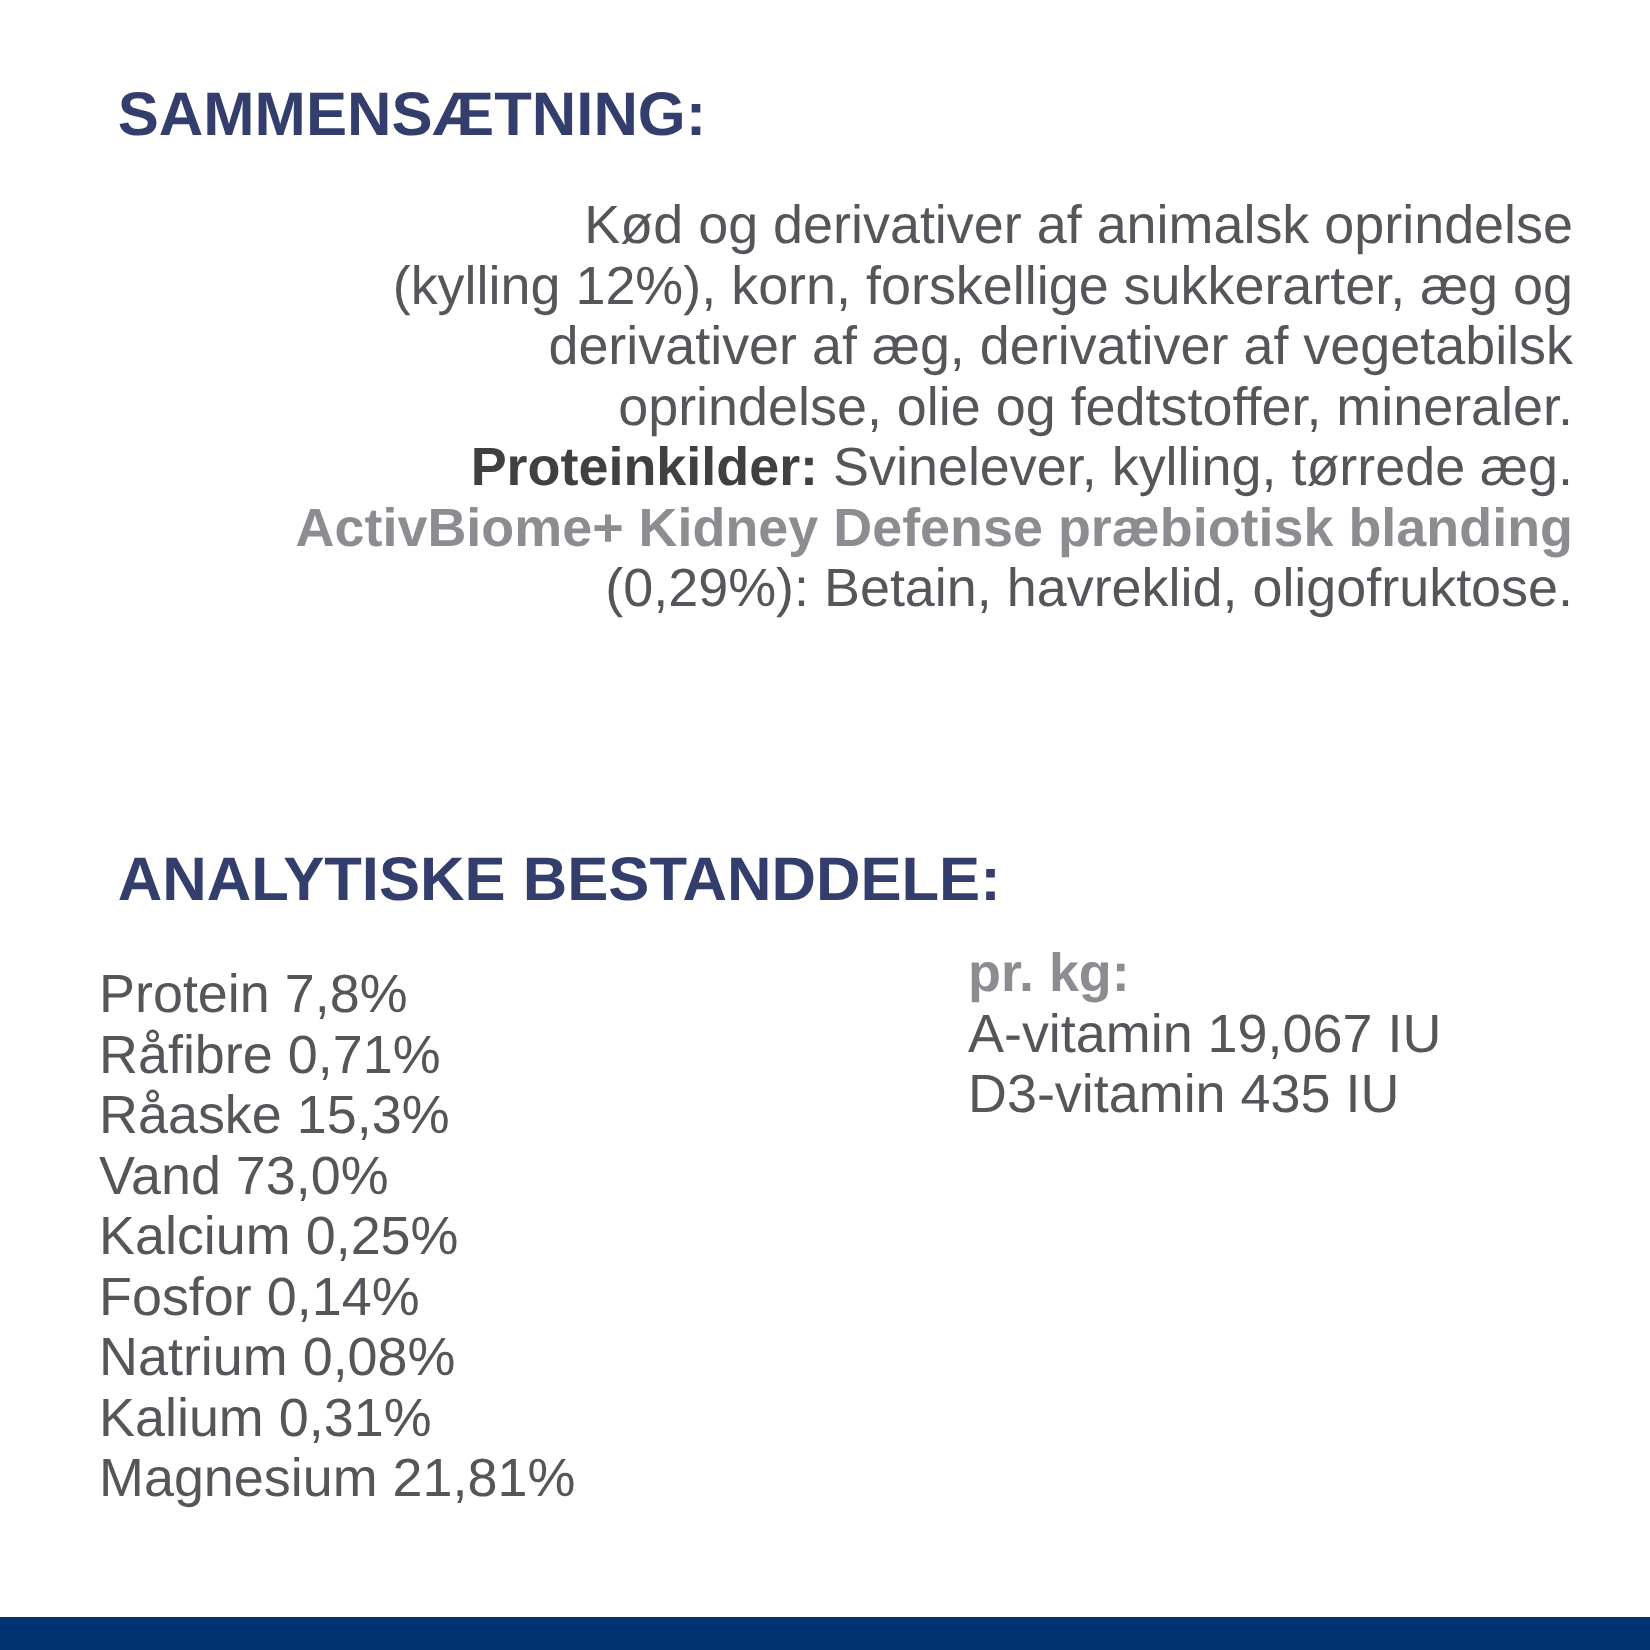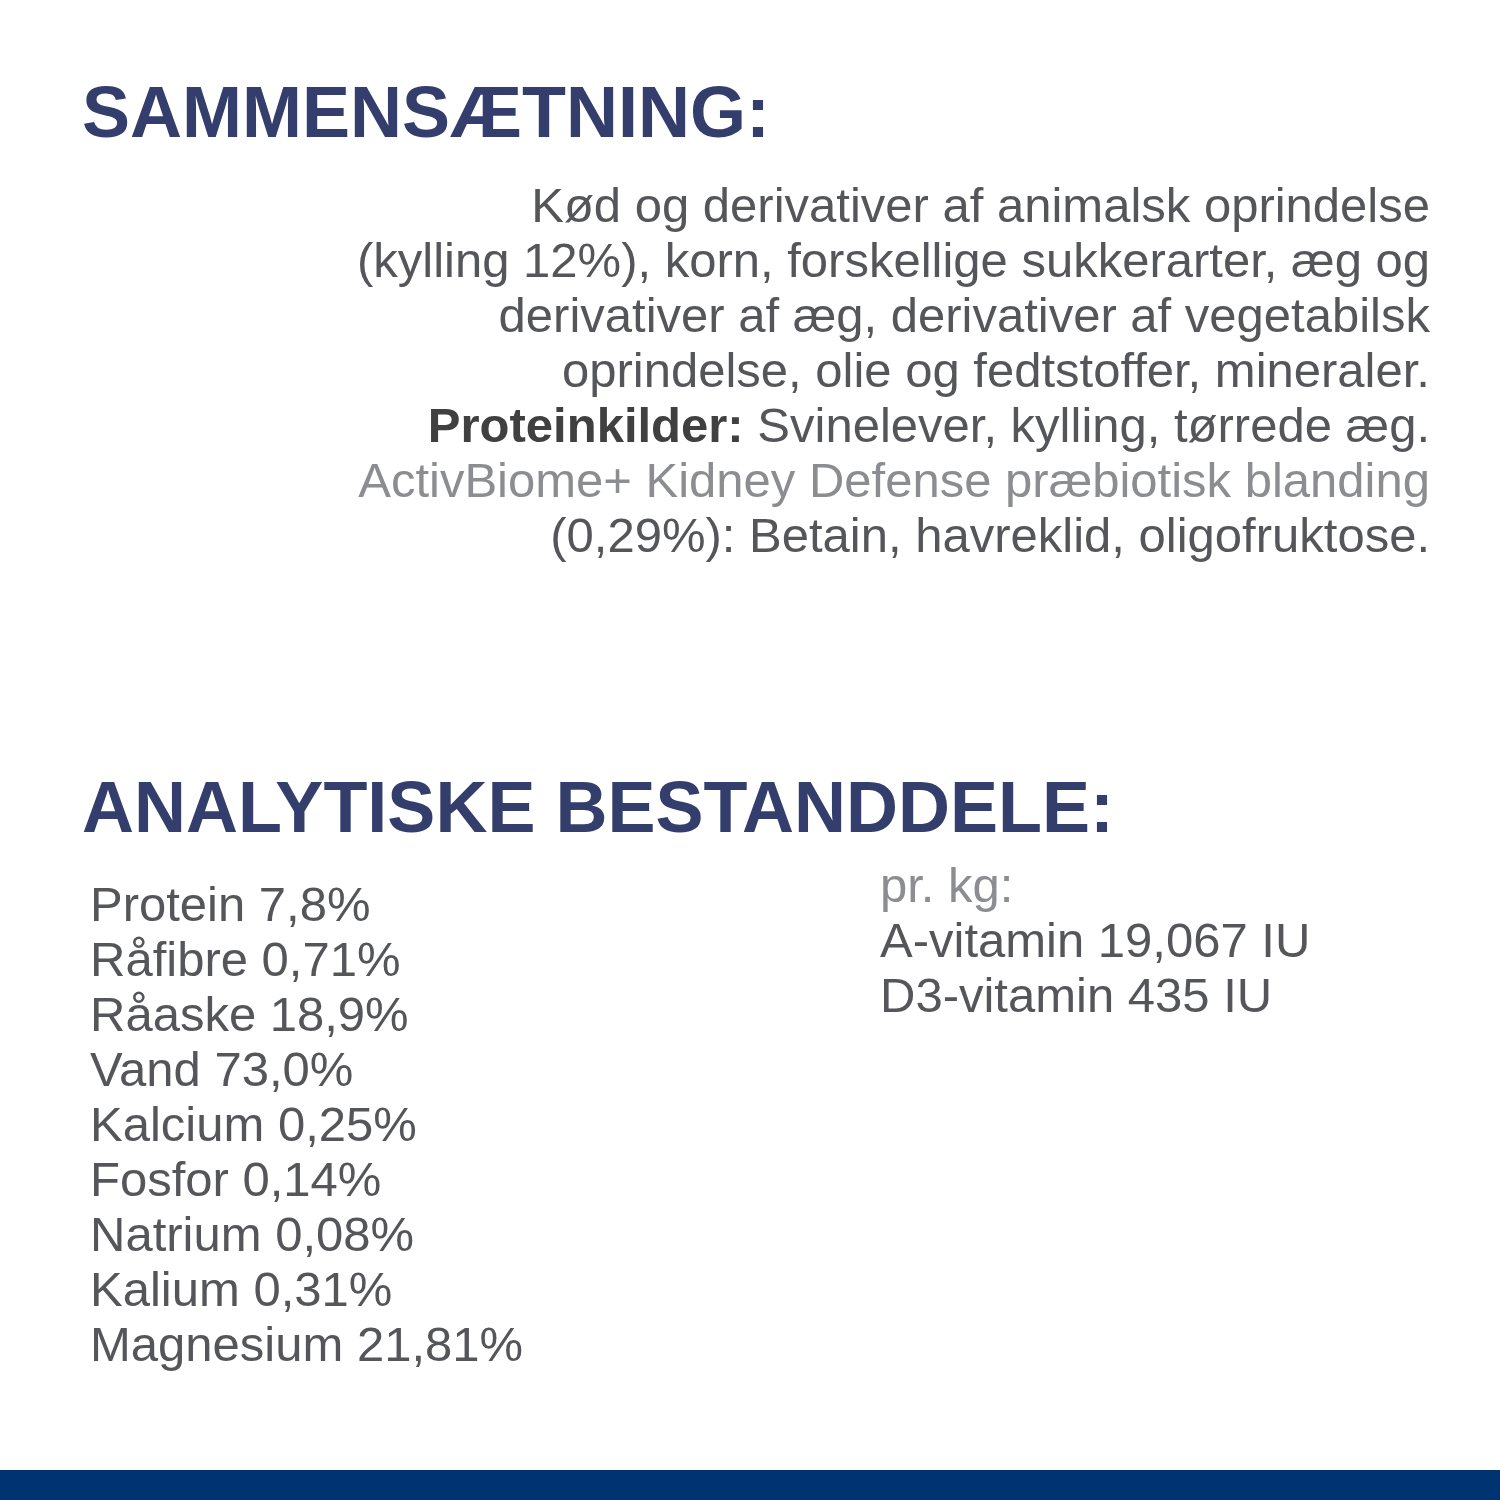"SAMMENSÆTNING:" .heading { font-size: 72px -> 56px; left: 82px -> 107px }
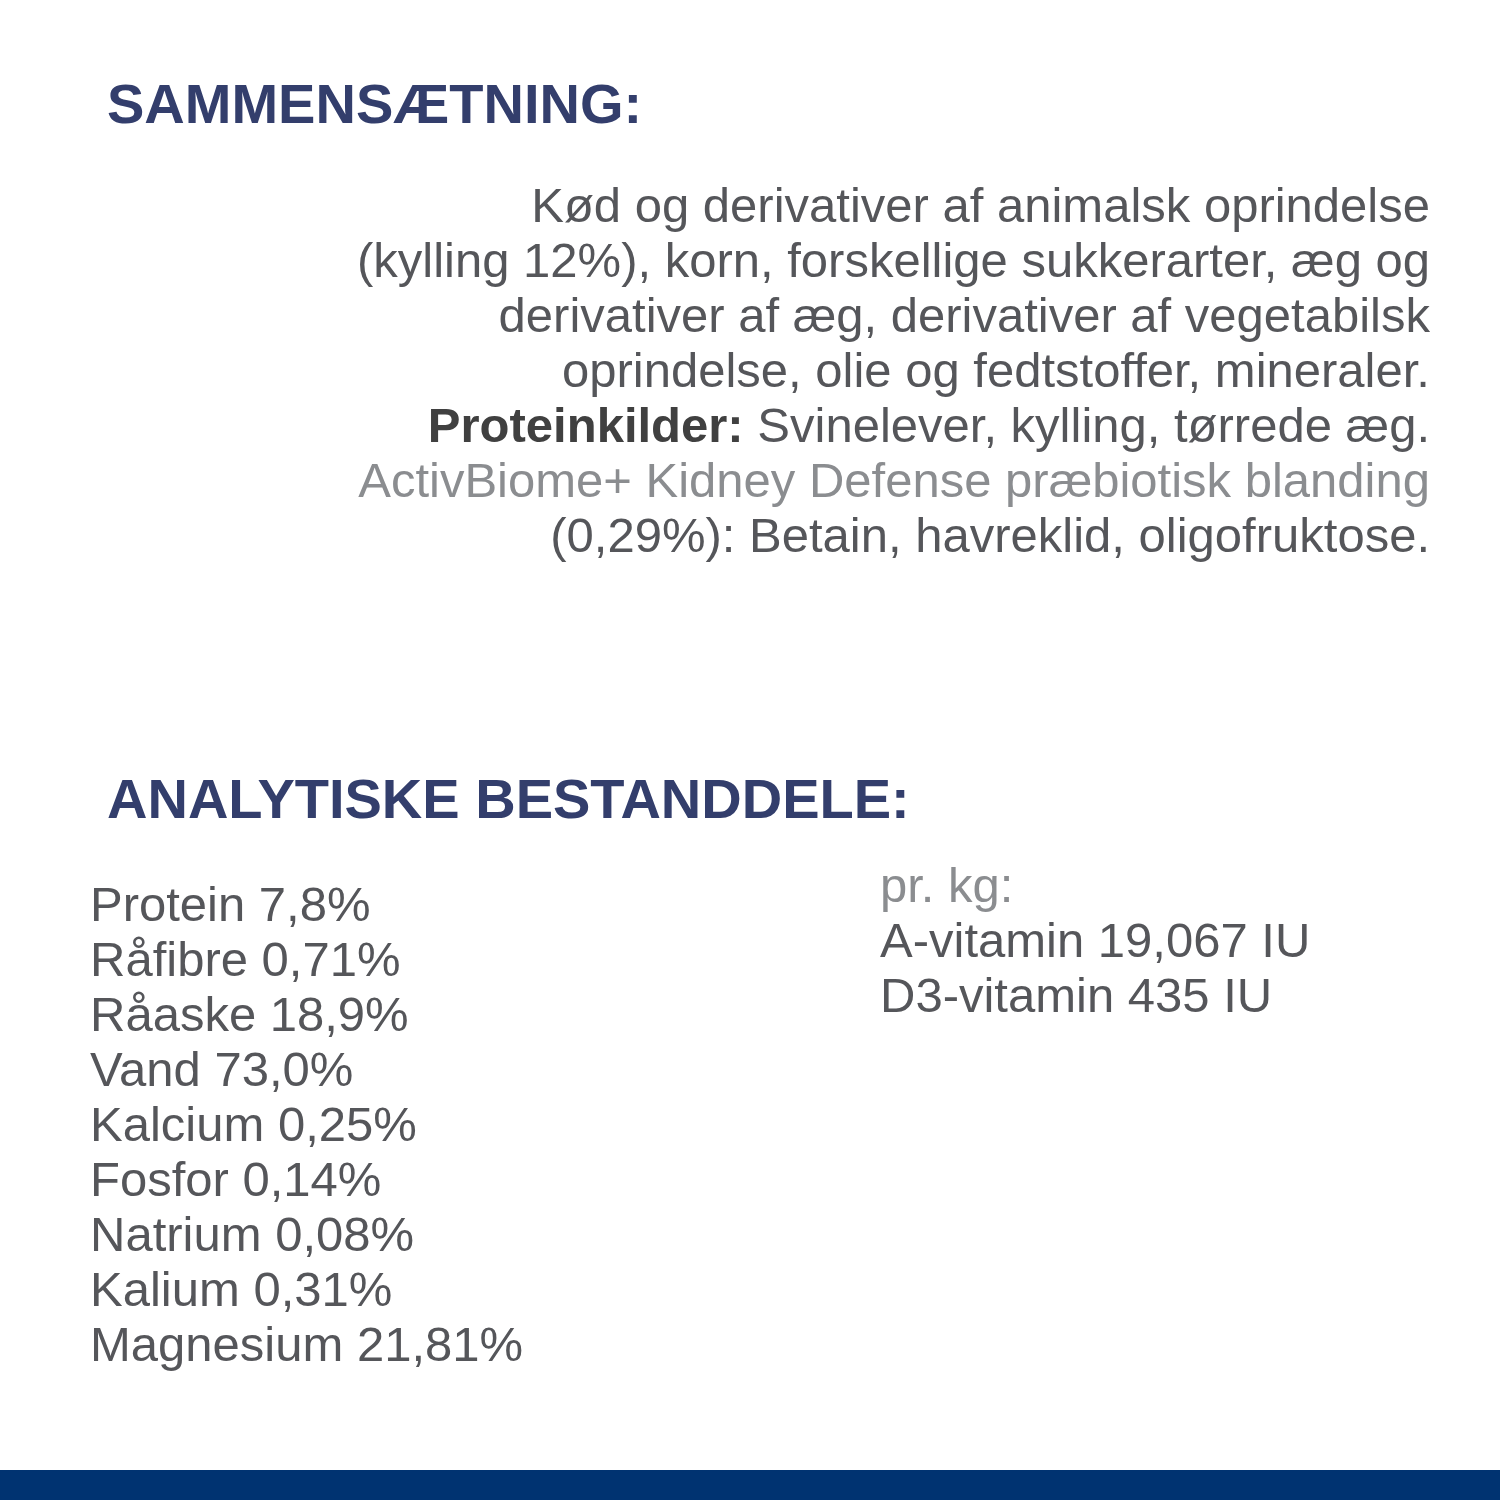"ActivBiome+ Kidney Defense præbiotisk" .bold-muted { font-weight: 400 -> 700 }
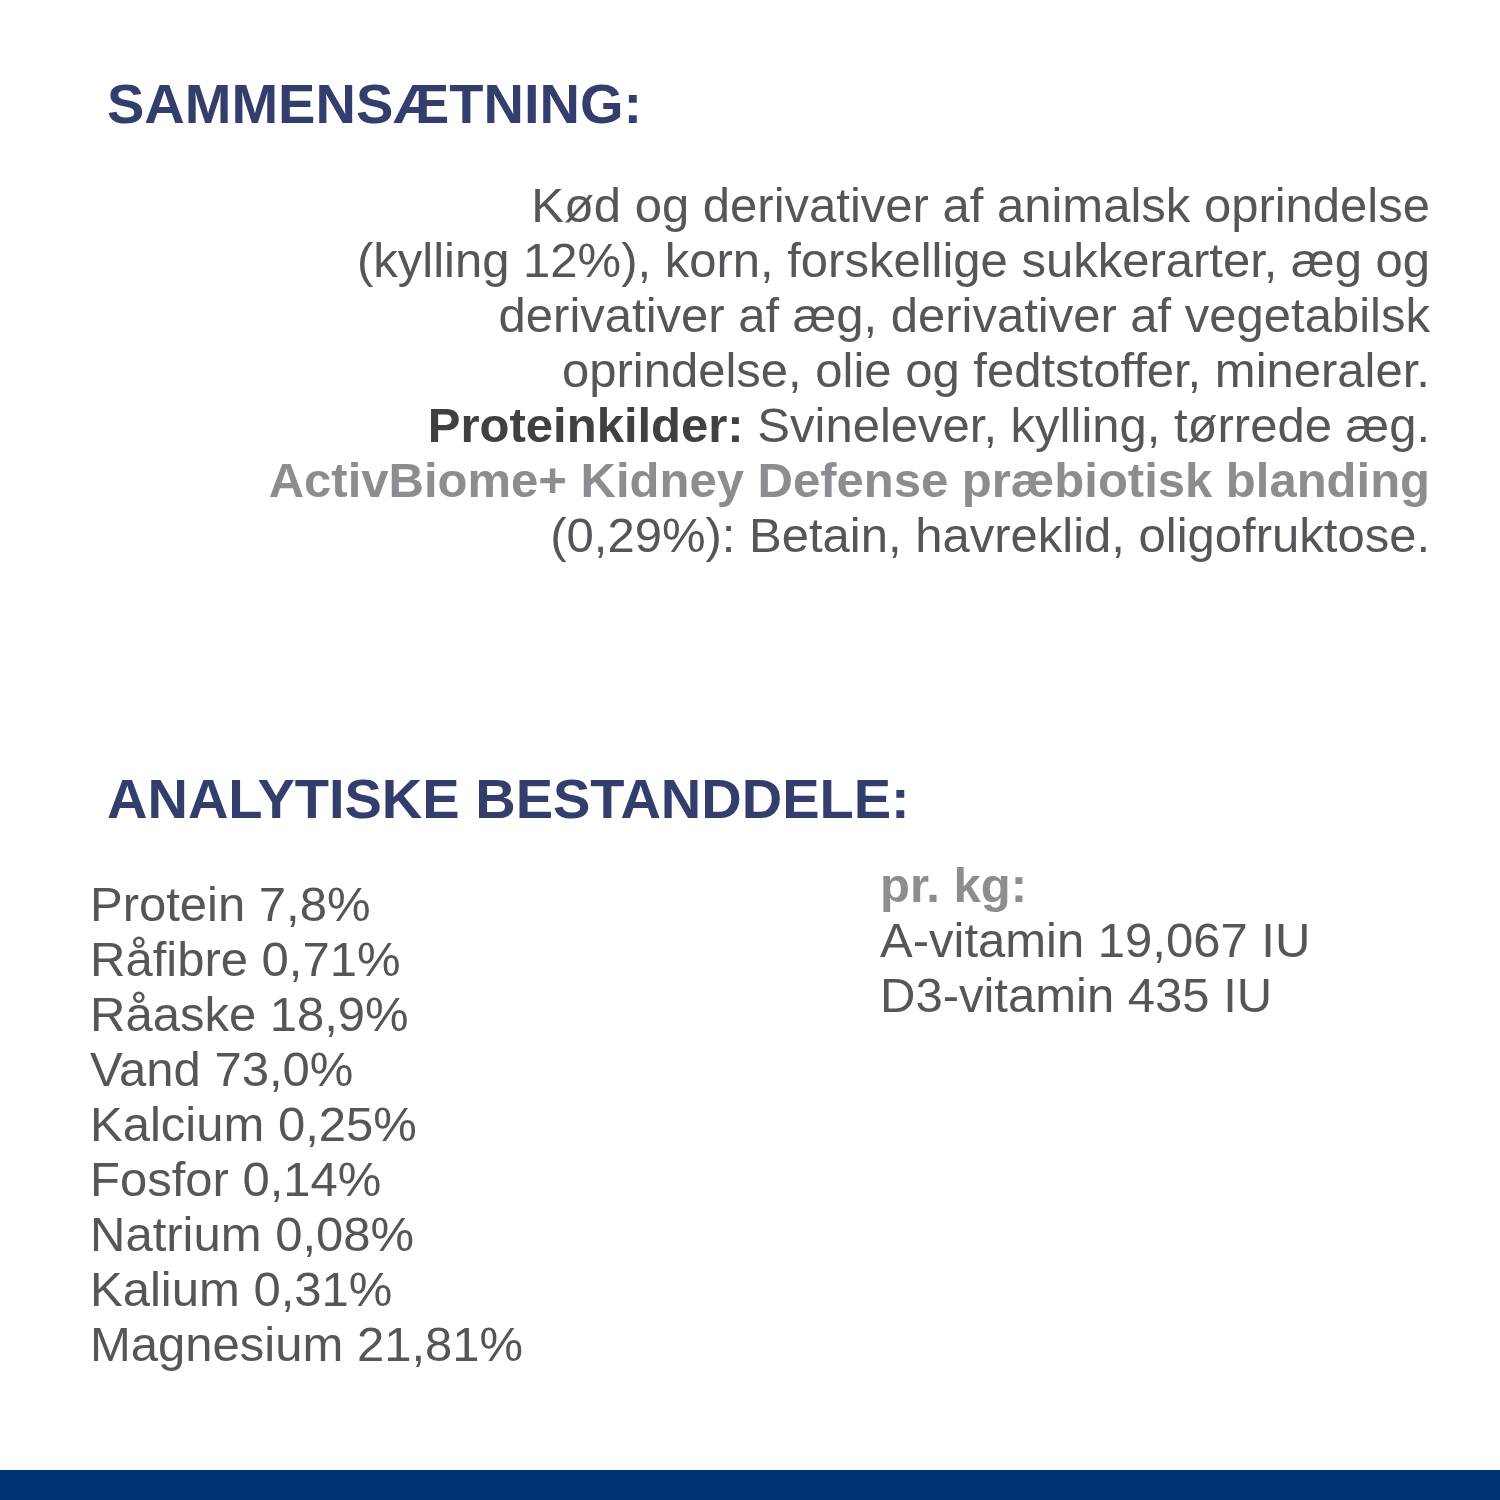"Råaske 18,9%" span.line { text: 18,9% -> 15,3% }
